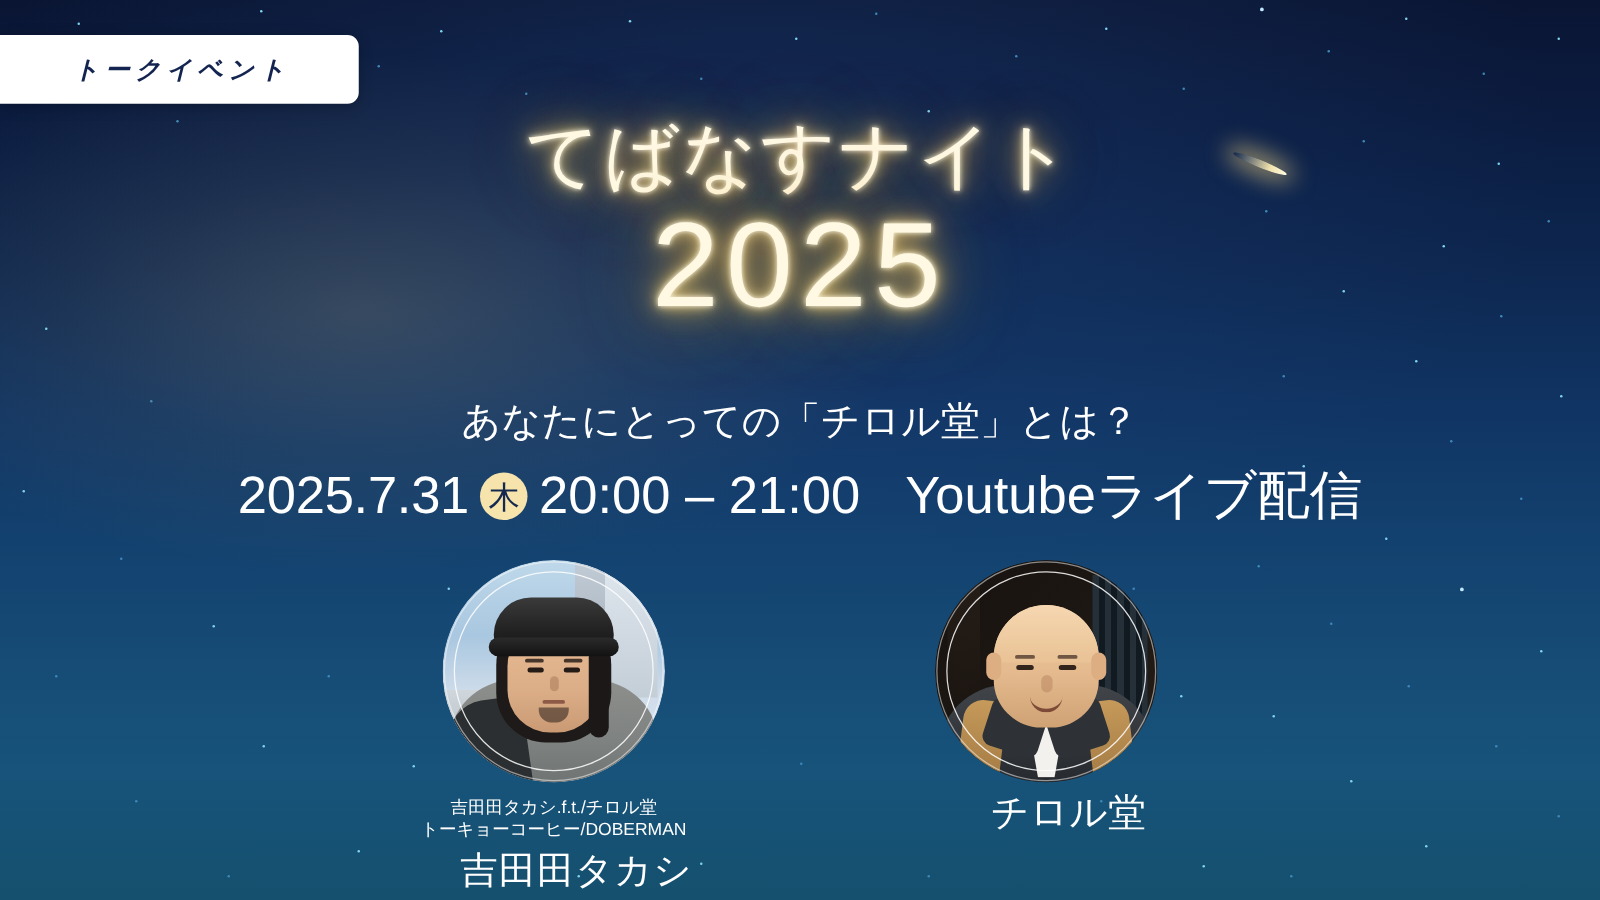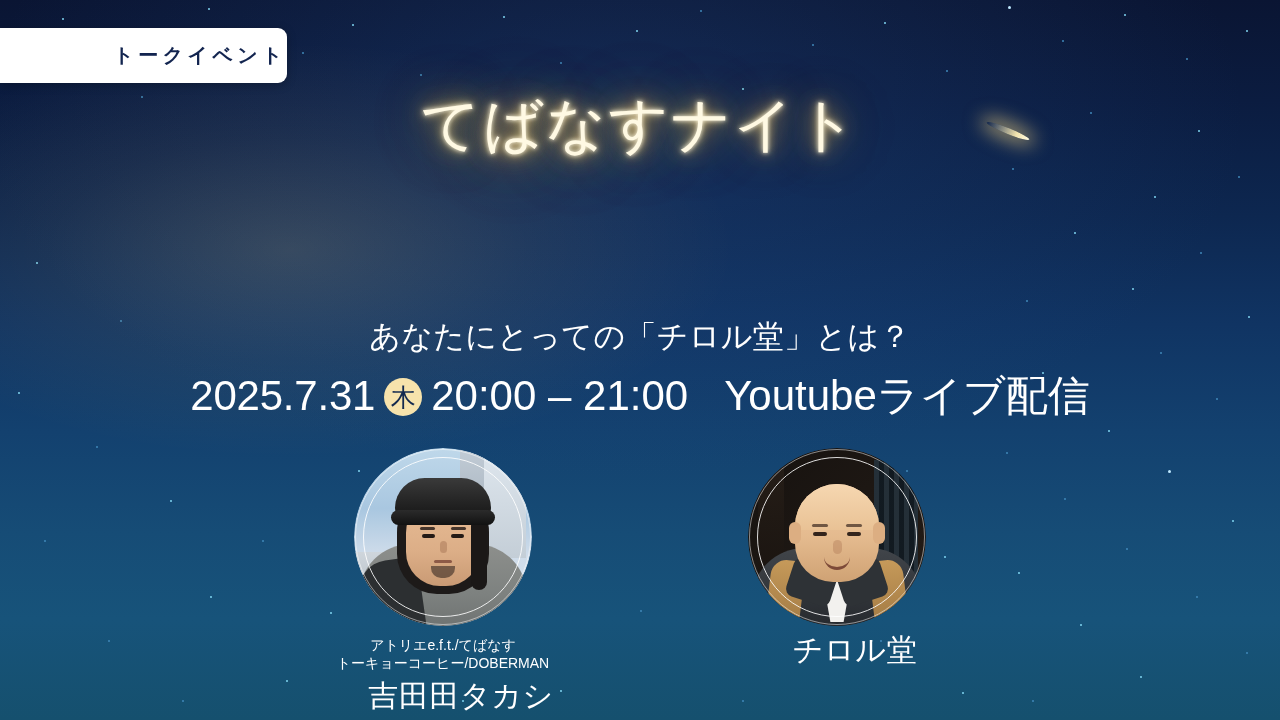"トークイベント" .badge { font-style: none -> italic; justify-content: flex-end -> center }
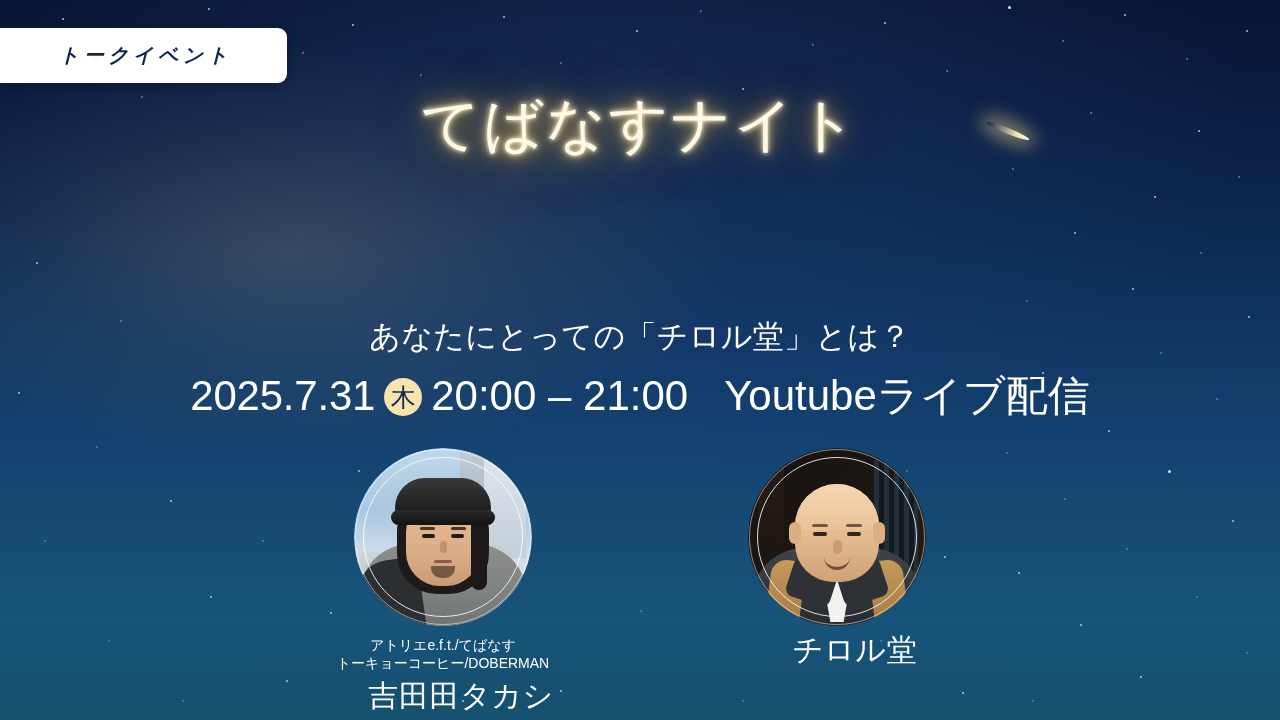"2025" div.title-line2 { html: none -> <div>2025</div> }
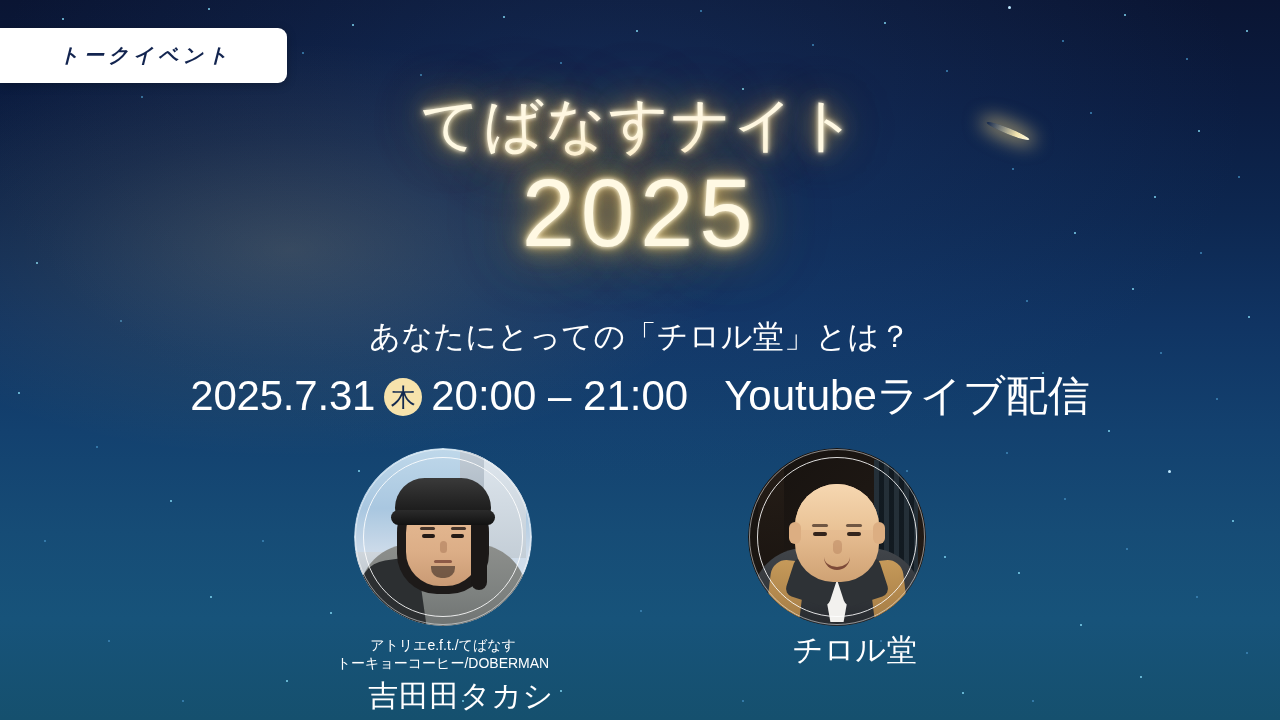"アトリエe.f.t./てばなす" div { text: アトリエe.f.t./てばなす -> 吉田田タカシ.f.t./チロル堂 }
